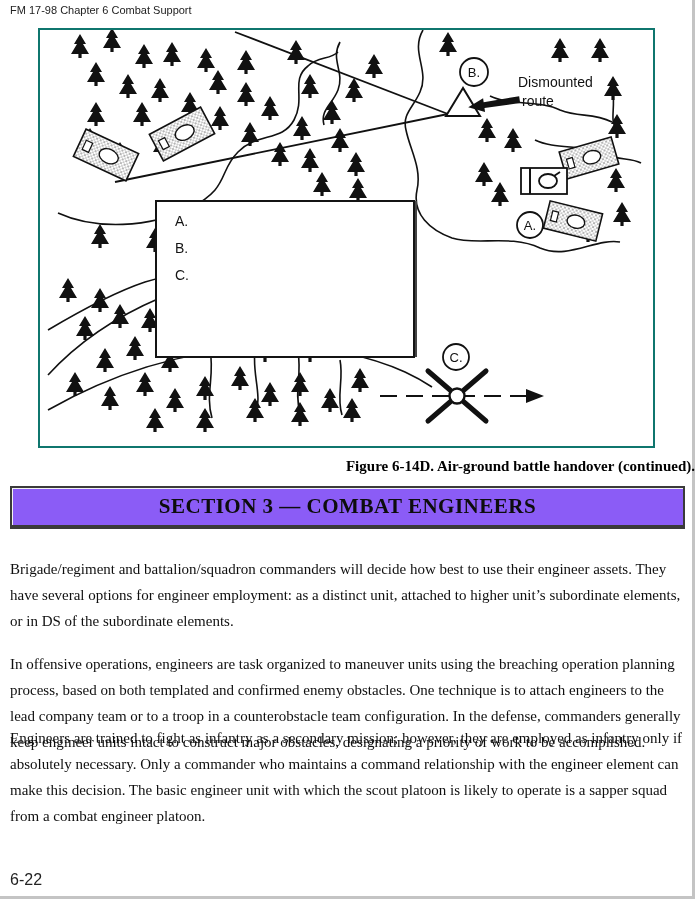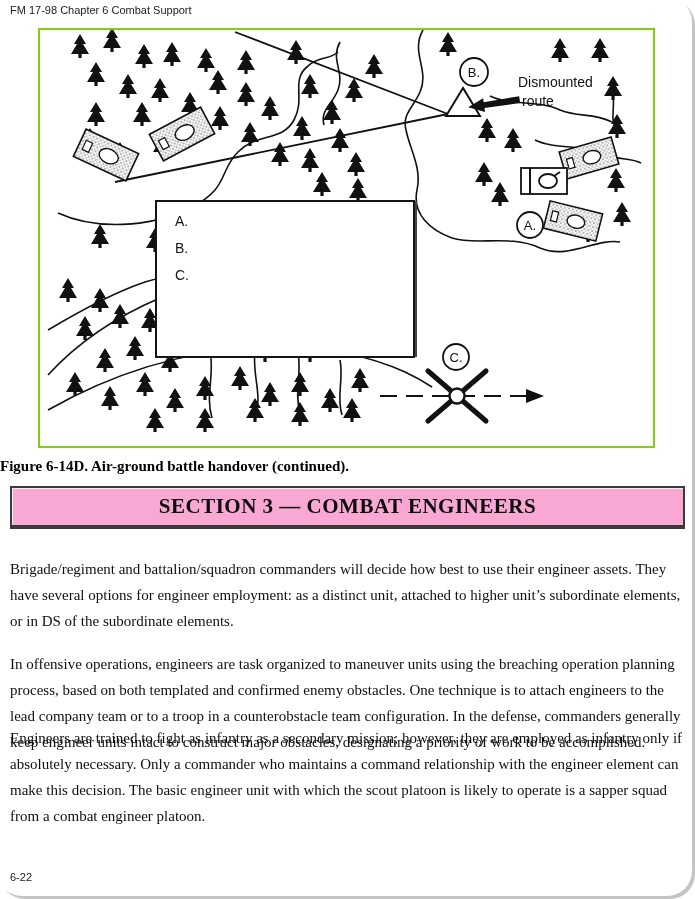"FM 17-98 Chapter 6 Combat" .page { border-radius: 25px -> none }
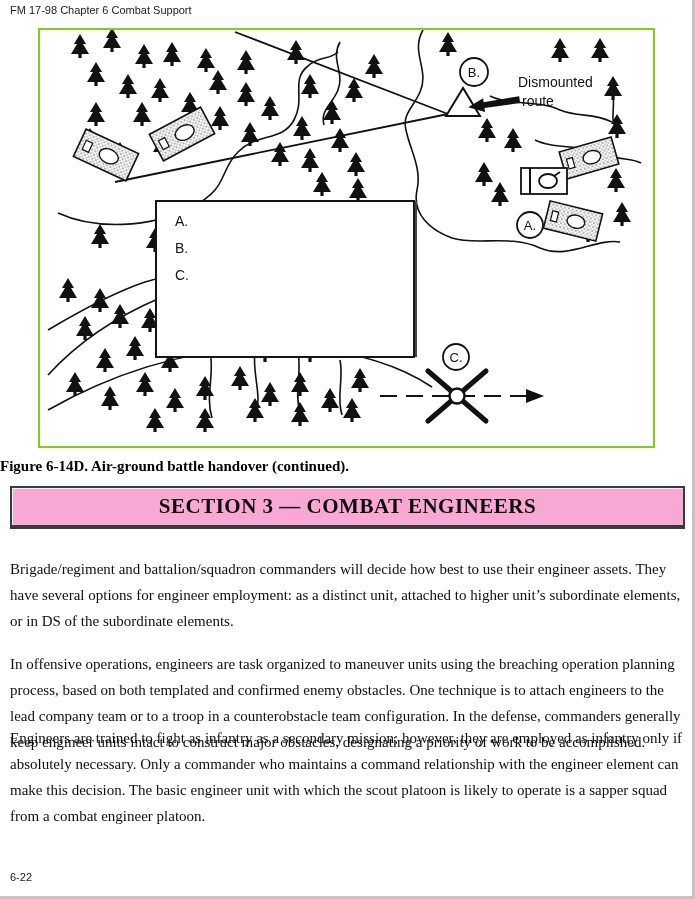"Dismounted" .figure-box { border: 2px solid #84cc16 -> 2px solid #0f766e }
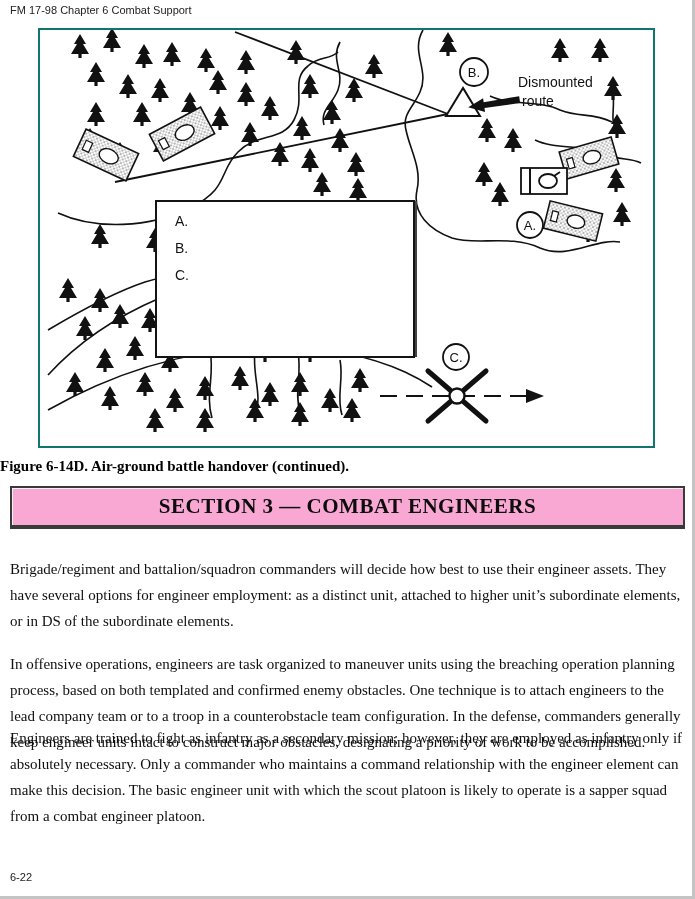"Figure 6-14D. Air-ground battle handover" .caption { text-align: left -> right }
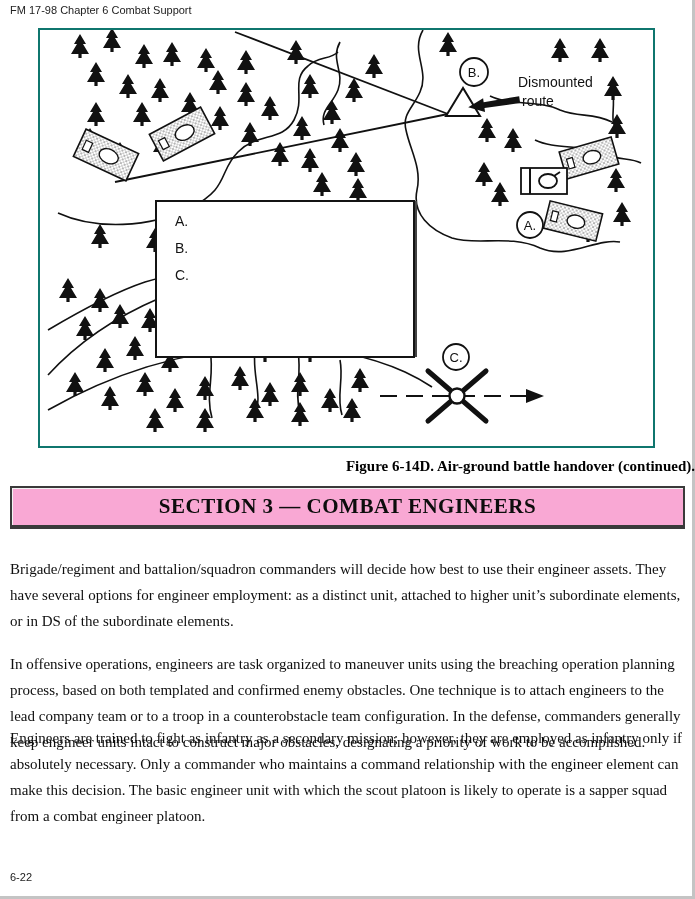"SECTION 3 — COMBAT ENGINEERS" .banner { background: #f9a8d4 -> #8b5cf6 }
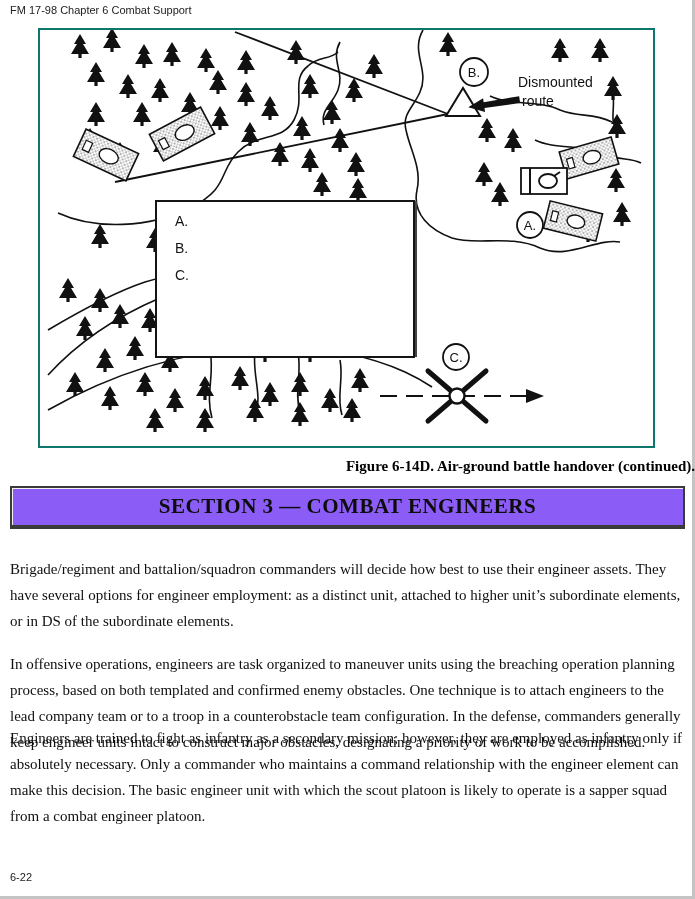"6-22" .footer { font-size: 11px -> 16px }
